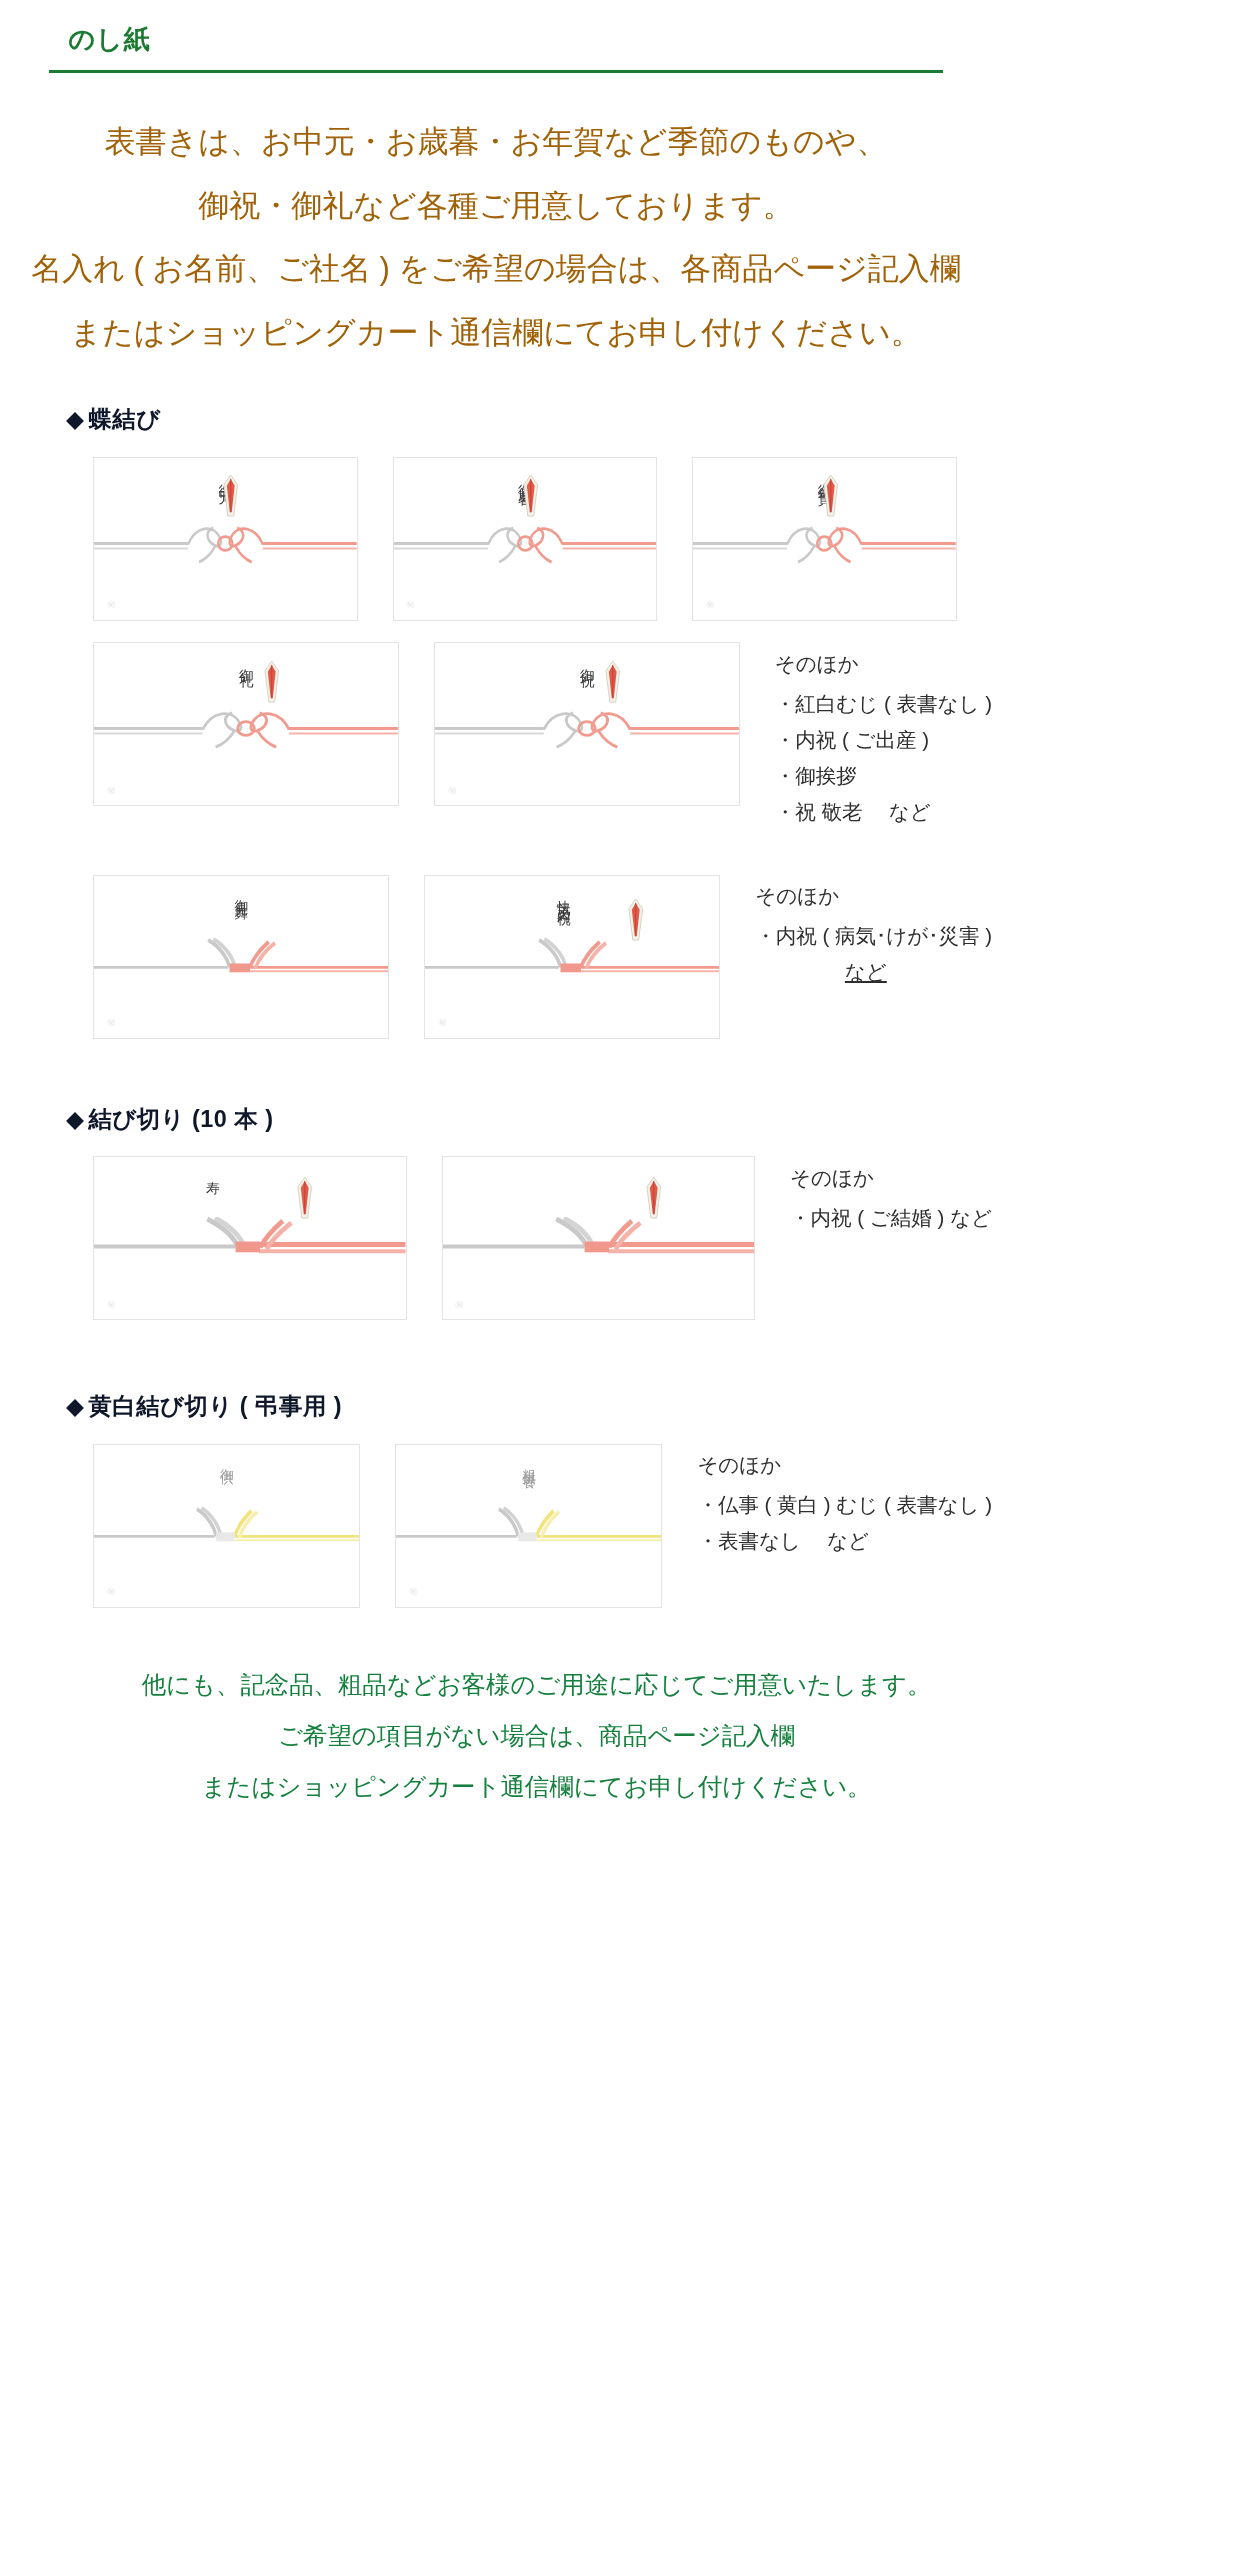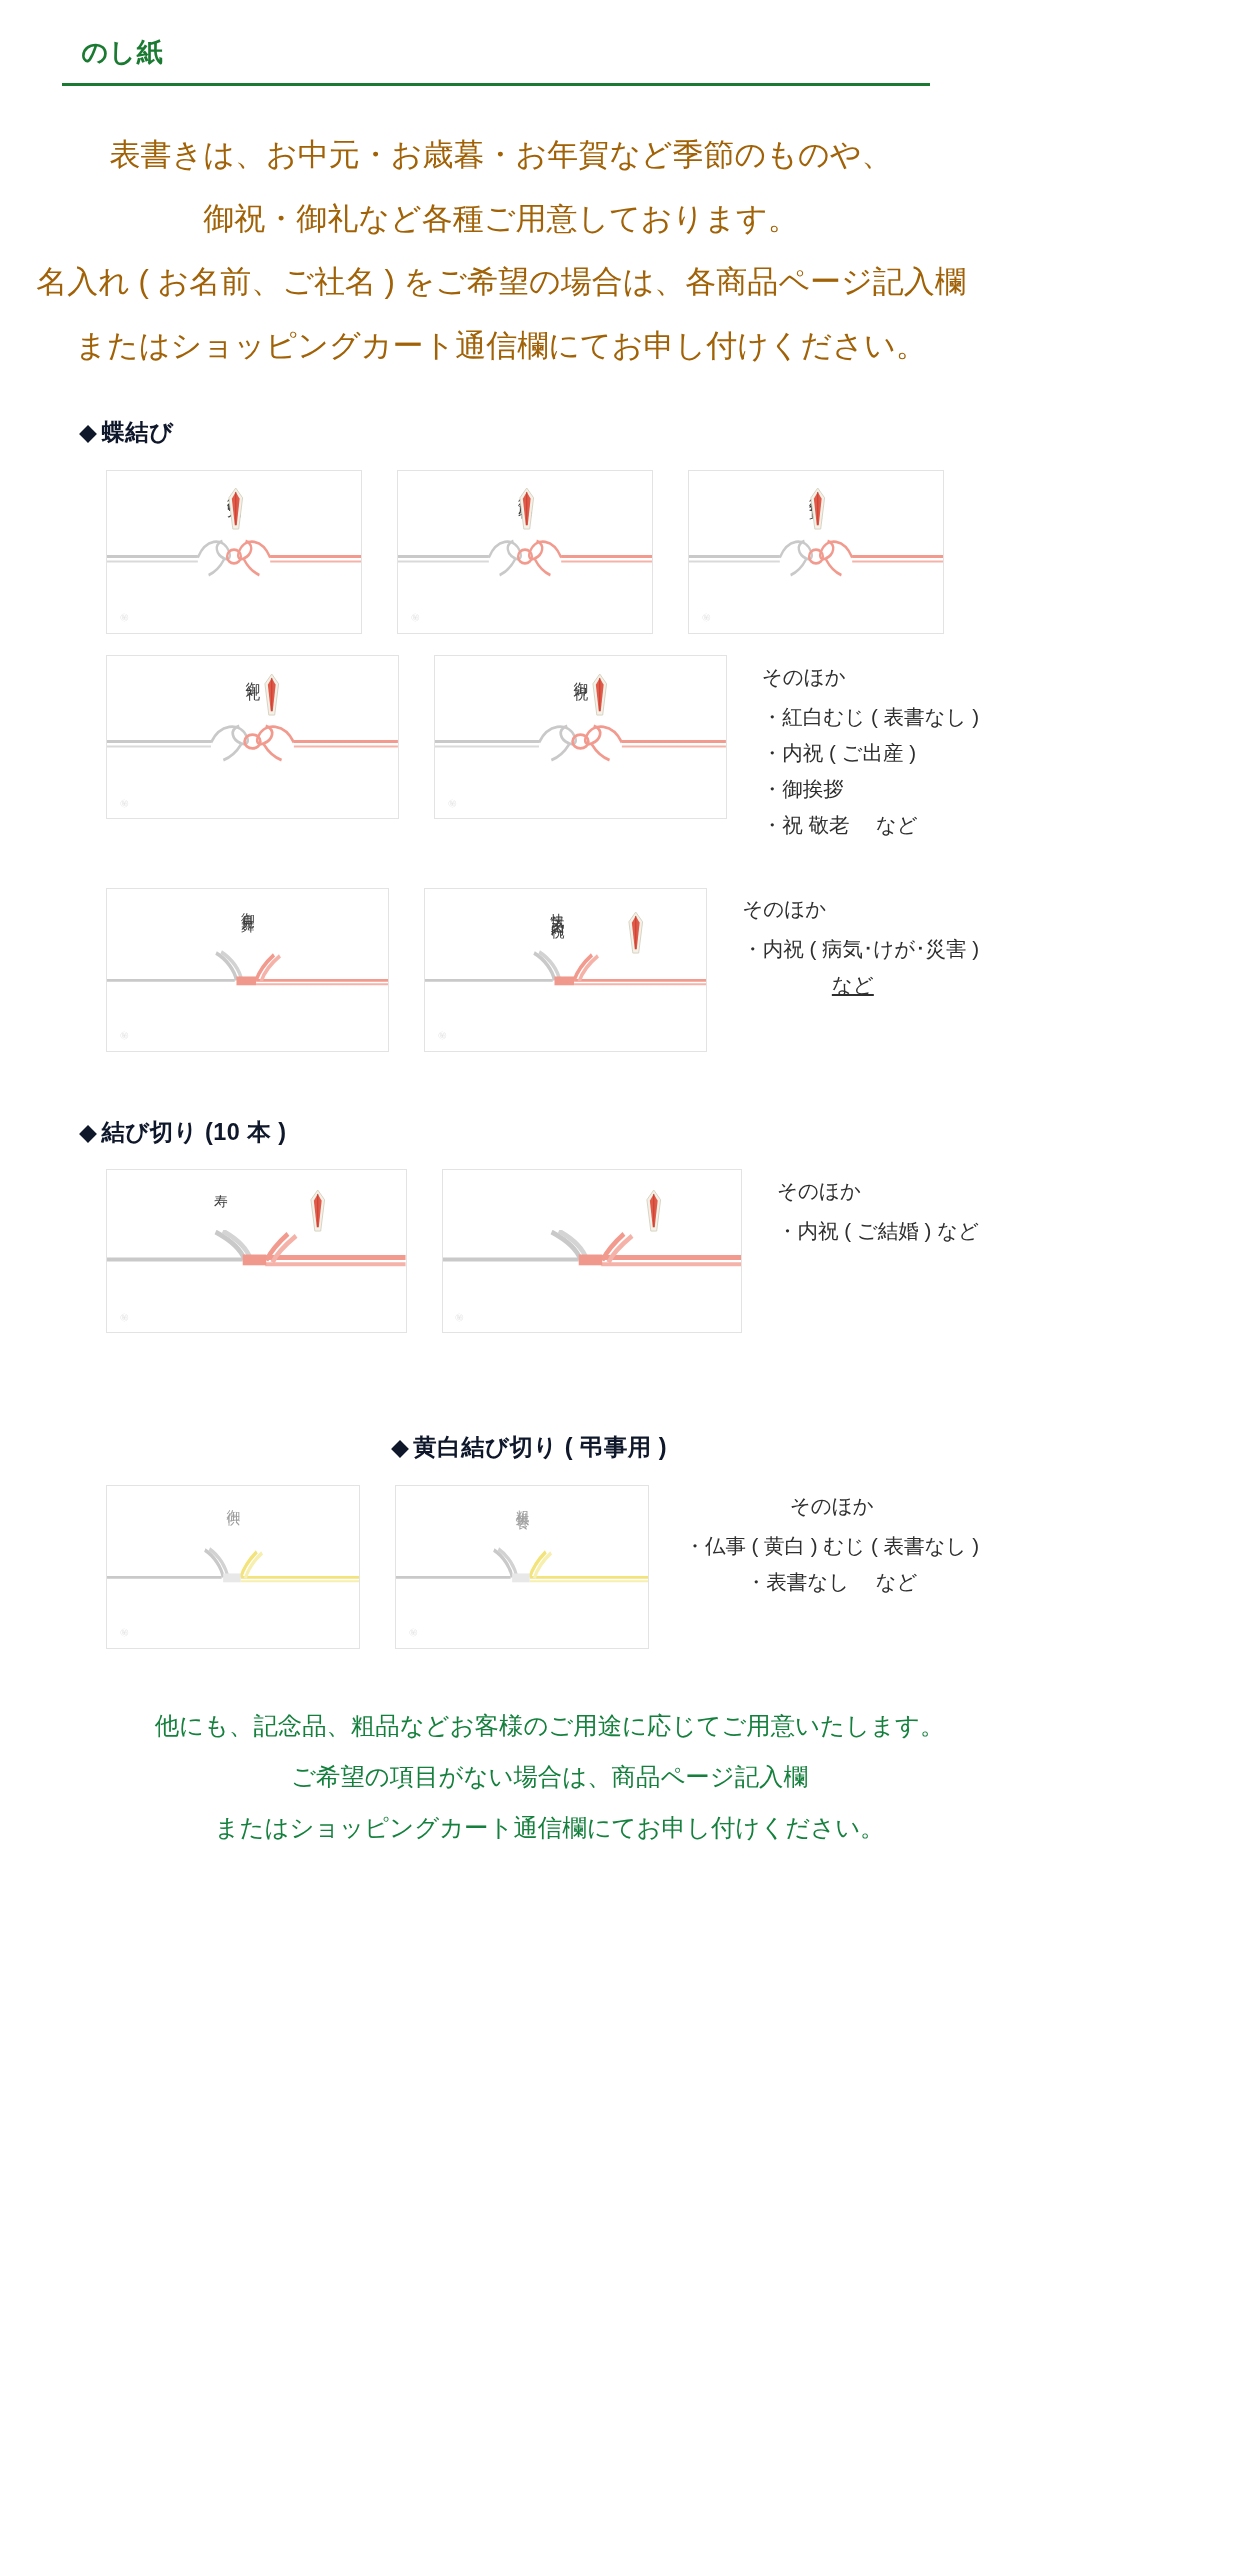"のし紙" .page { padding: 13px -> 0 }
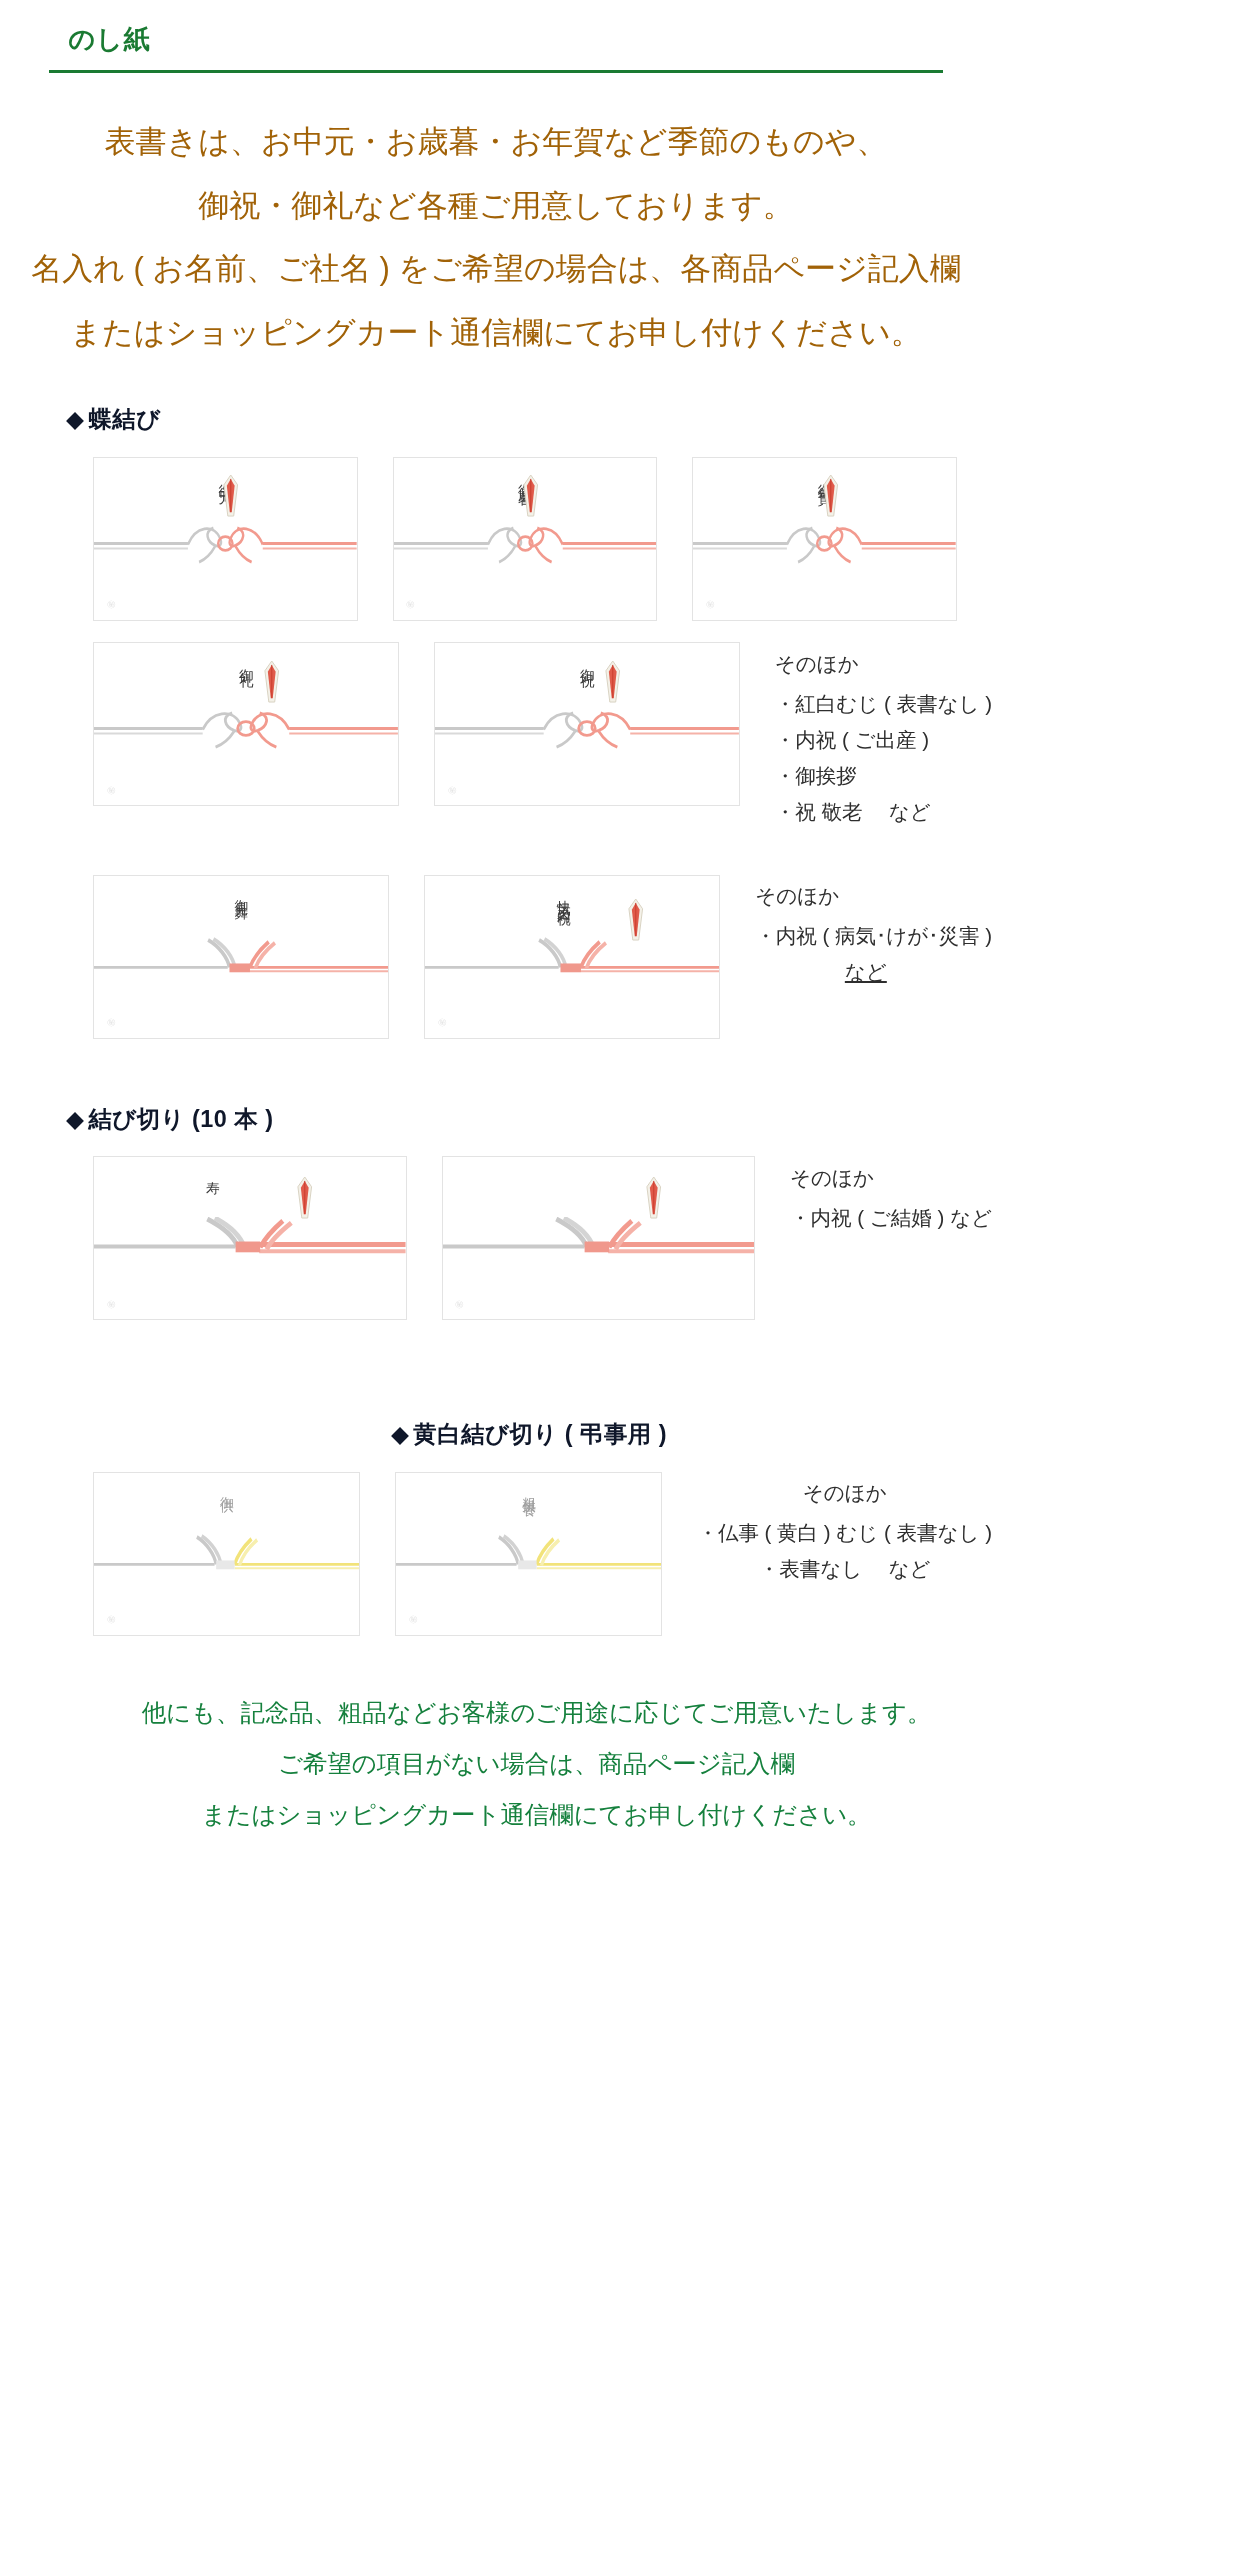"◆ 黄白結び切り ( 弔事用 )" div.section { margin-top: 98px -> 70px; text-align: center -> none }
